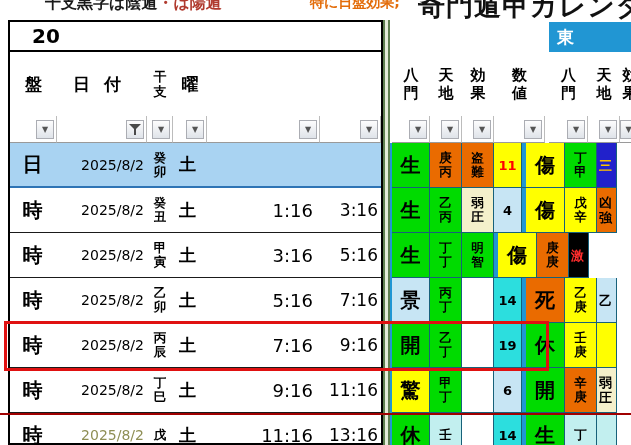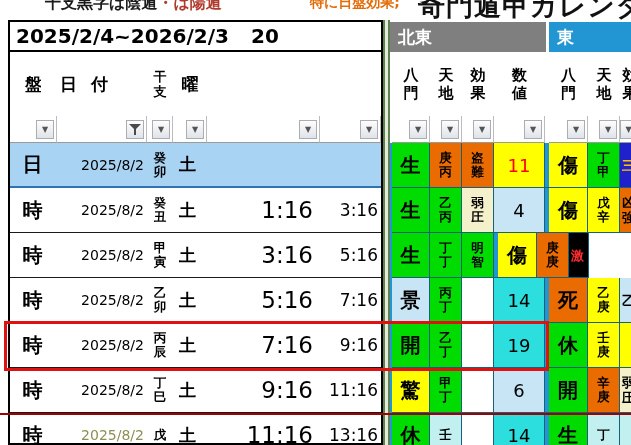"2025/2/4~2026/2/3" span.period { html: <span>2025/2/4~2026/2/3</span> -> none }
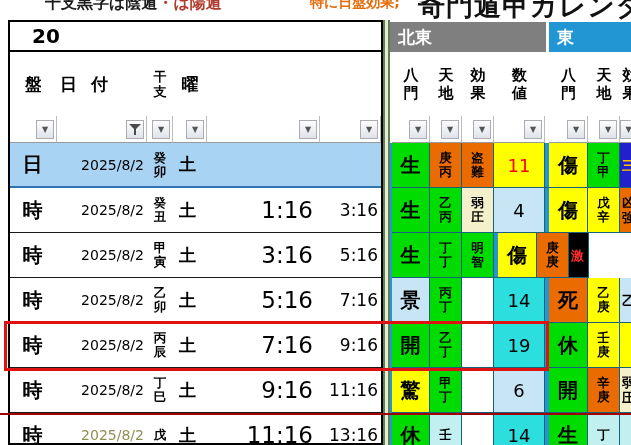"北東" div.region { html: <div>北東</div> -> none }
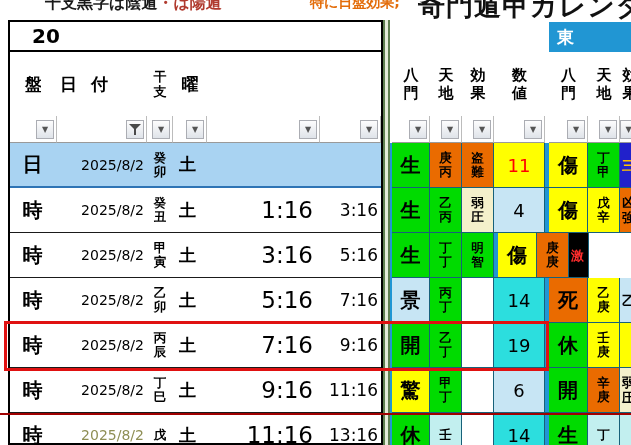"日 付" div.hdr { left: 41px -> 54px }
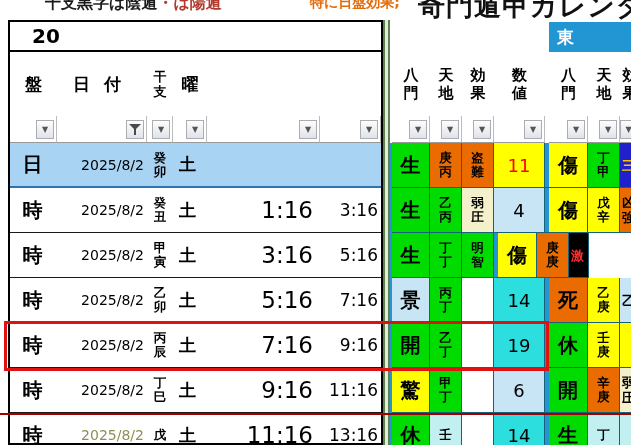"11" .val { font-size: 18px -> 13px; font-weight: 400 -> 700; width: 51px -> 28px }
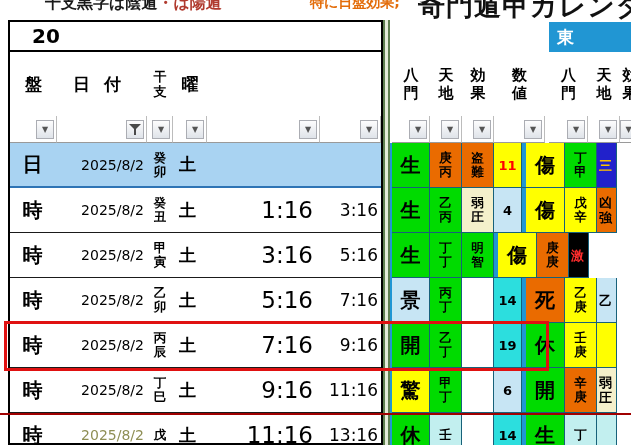"1:16" .t1 { font-size: 23px -> 18px }
